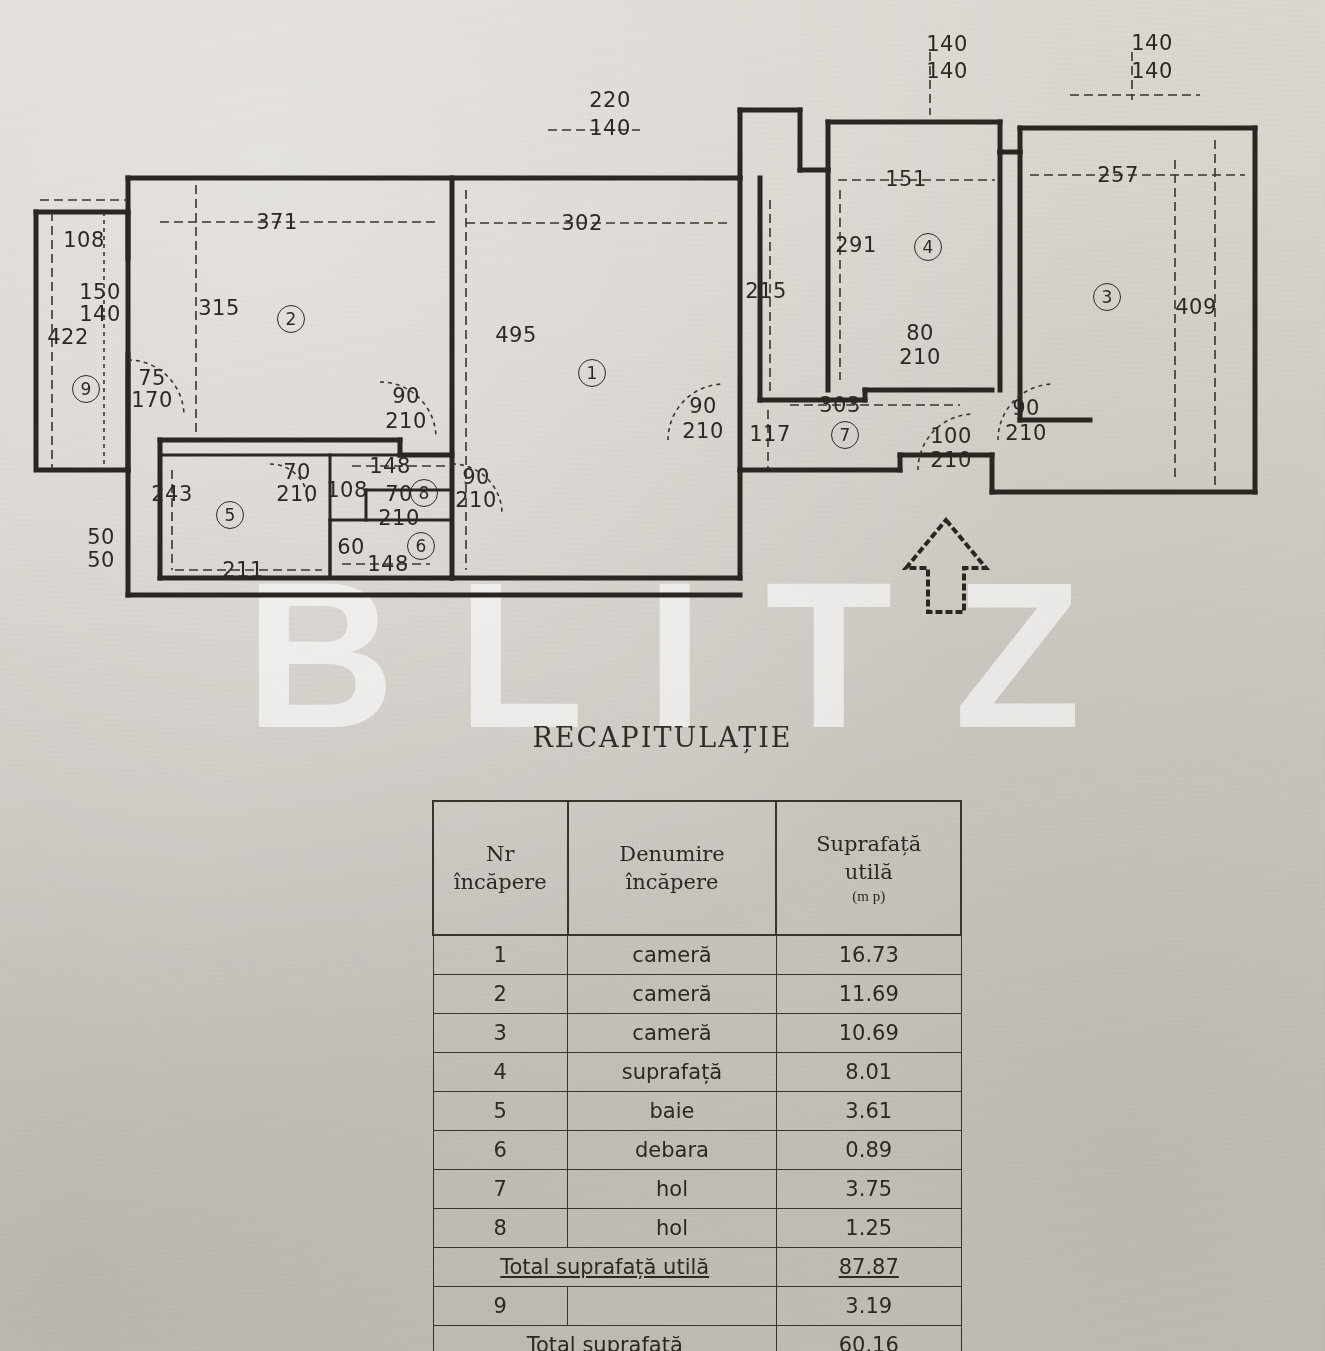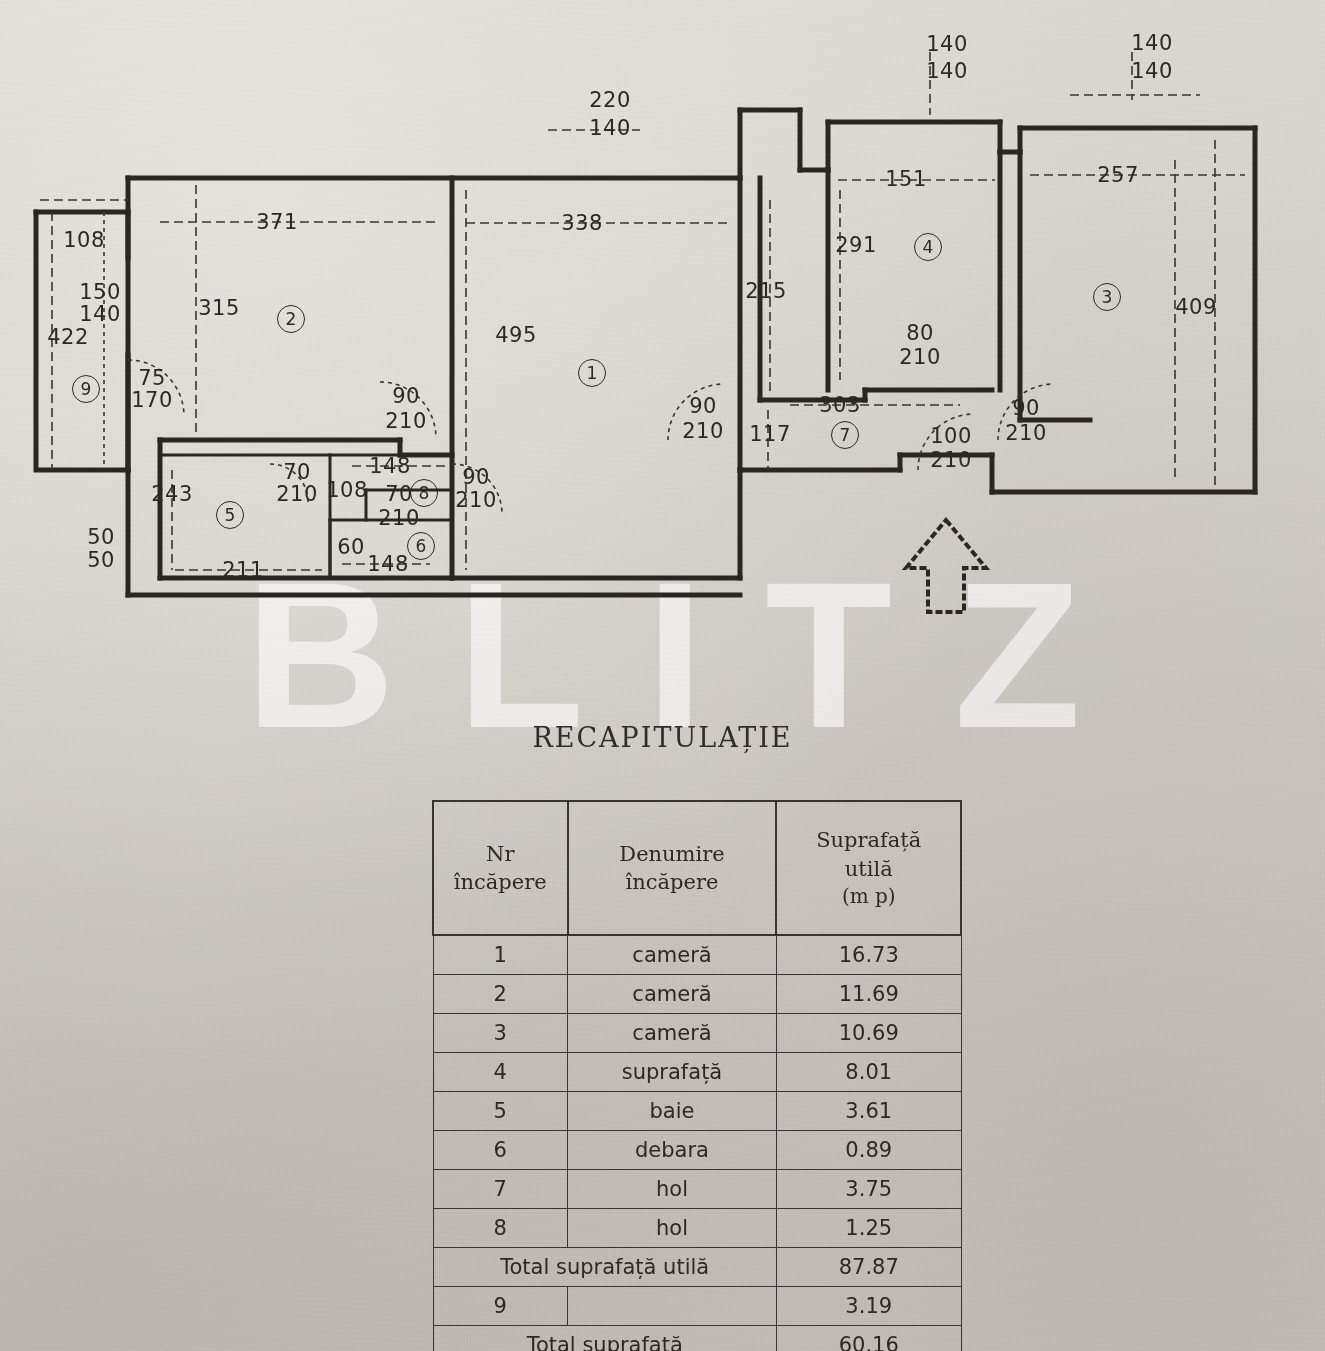"338" div { text: 338 -> 302 }
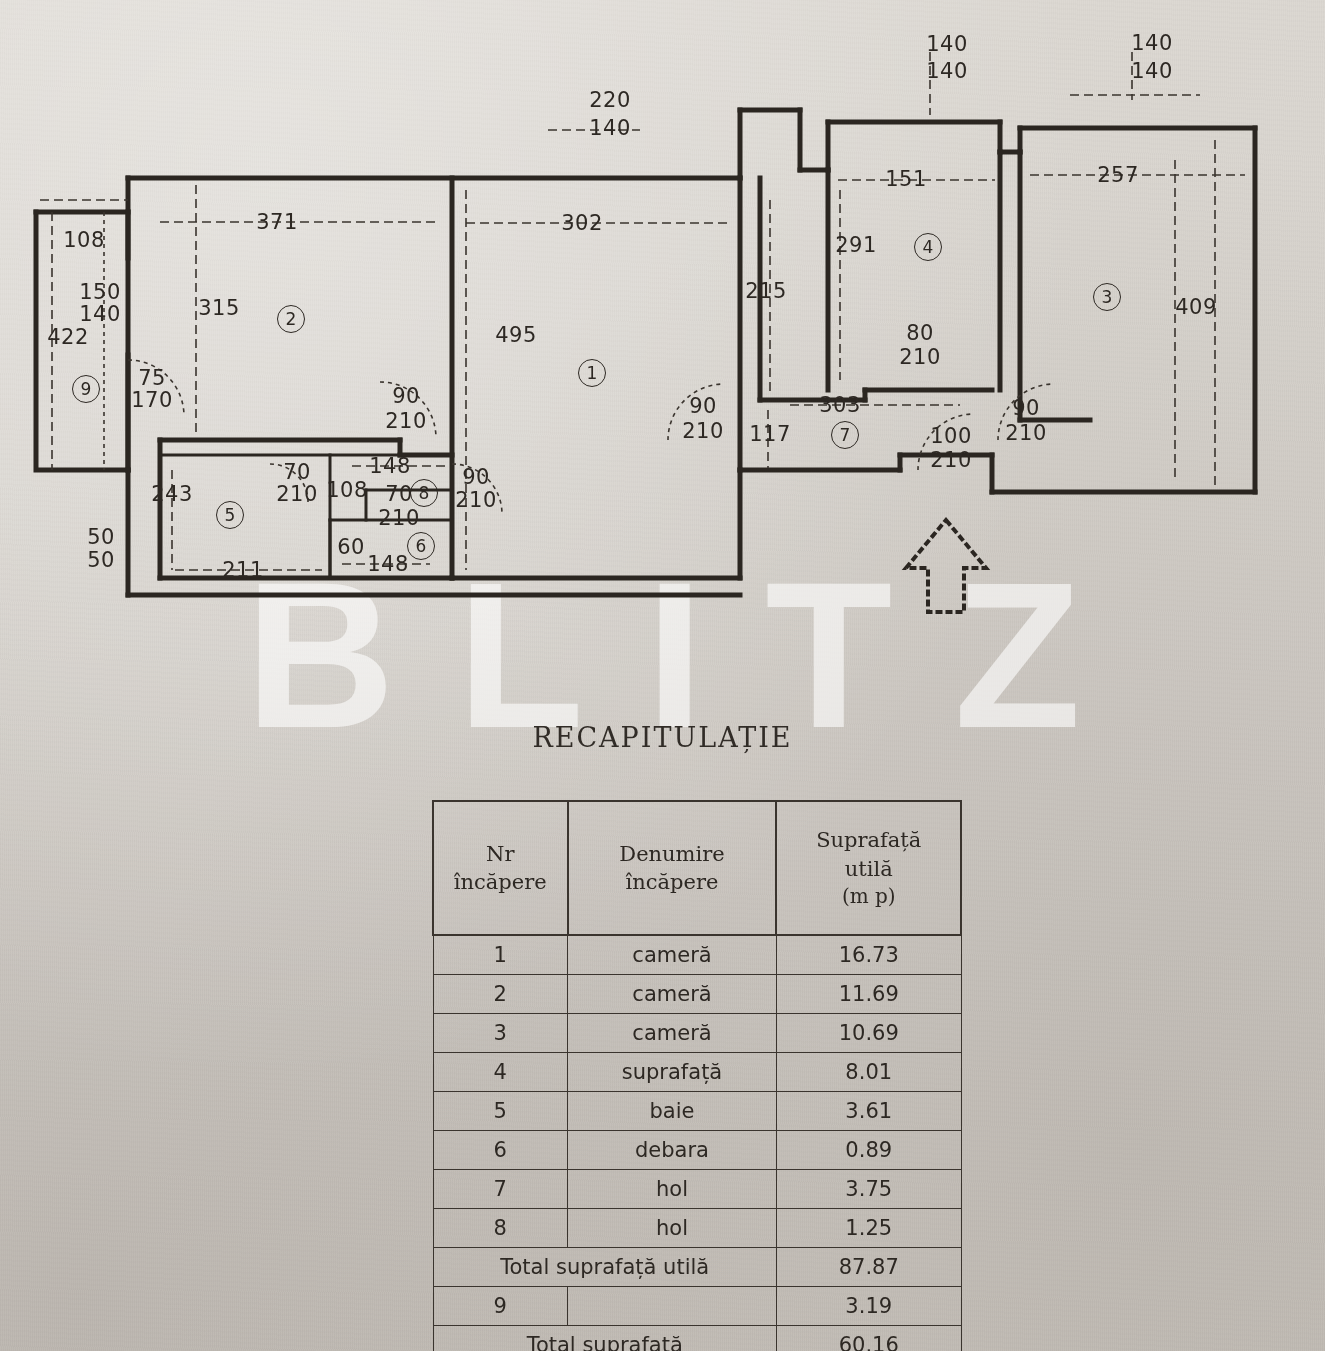"(m p)" .hdr-sub { font-family: none -> Liberation Serif, serif; font-size: 20px -> 15px }
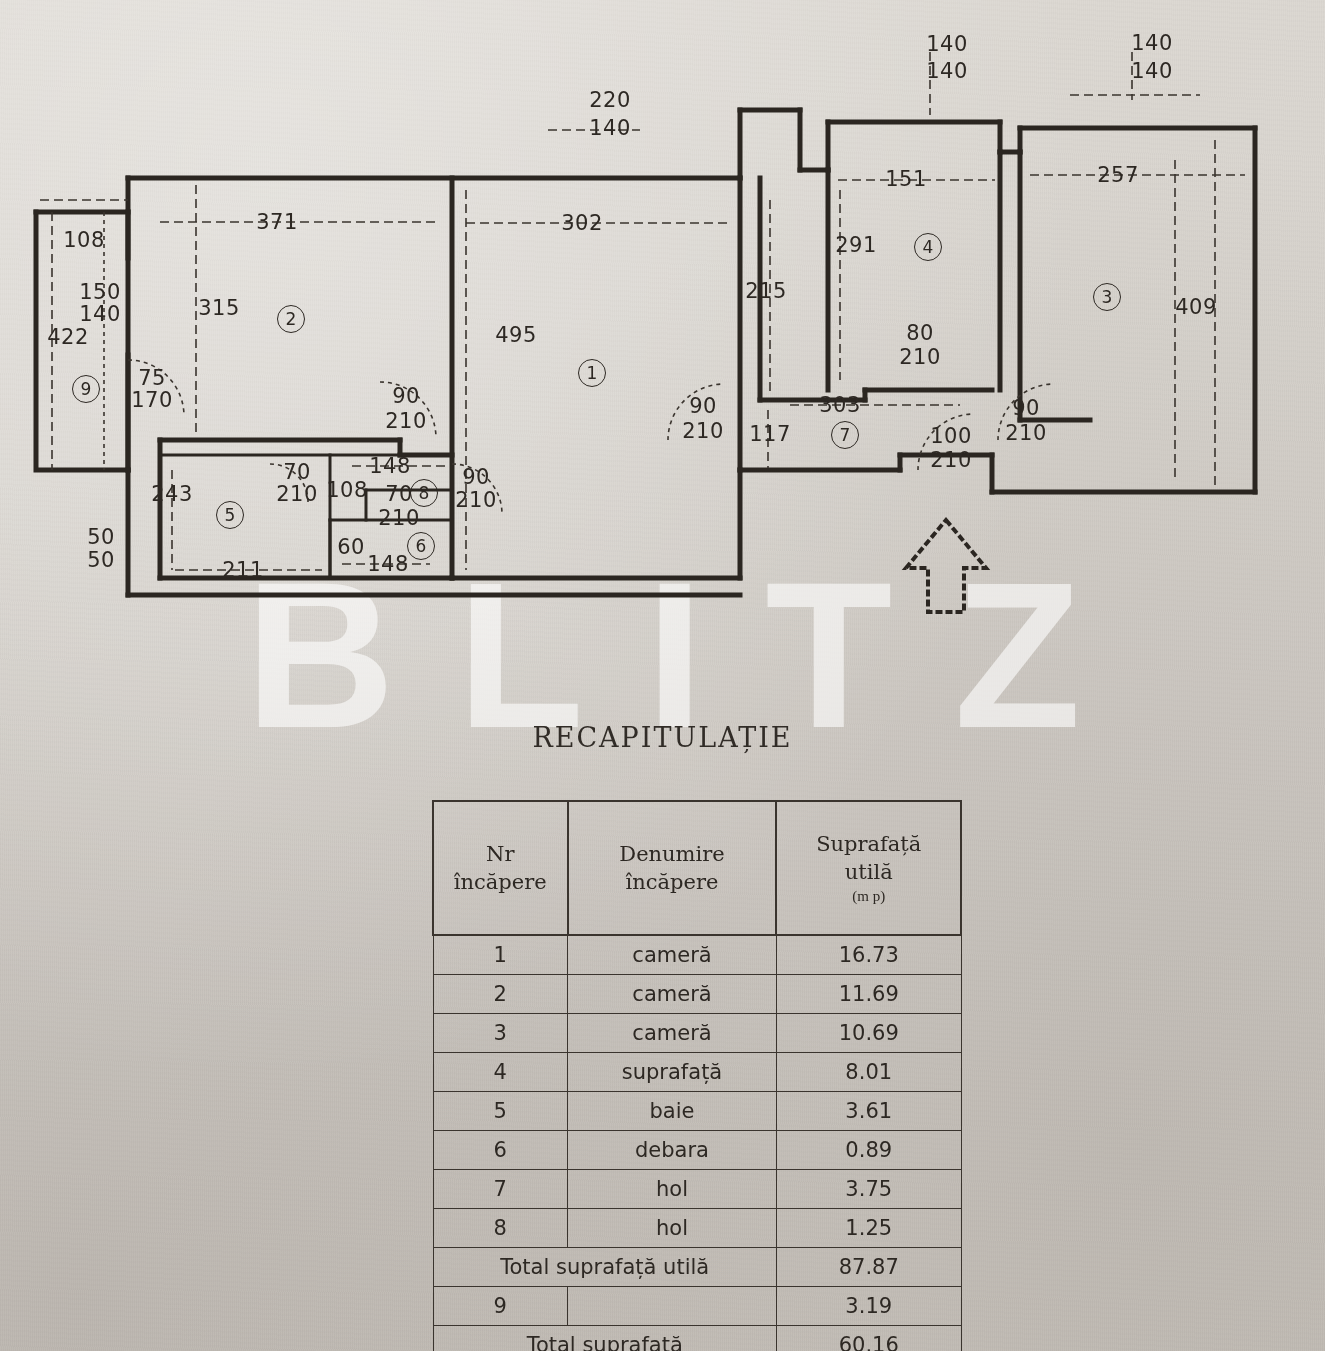"Total suprafață utilă" .tot td { text-decoration: none -> underline }
